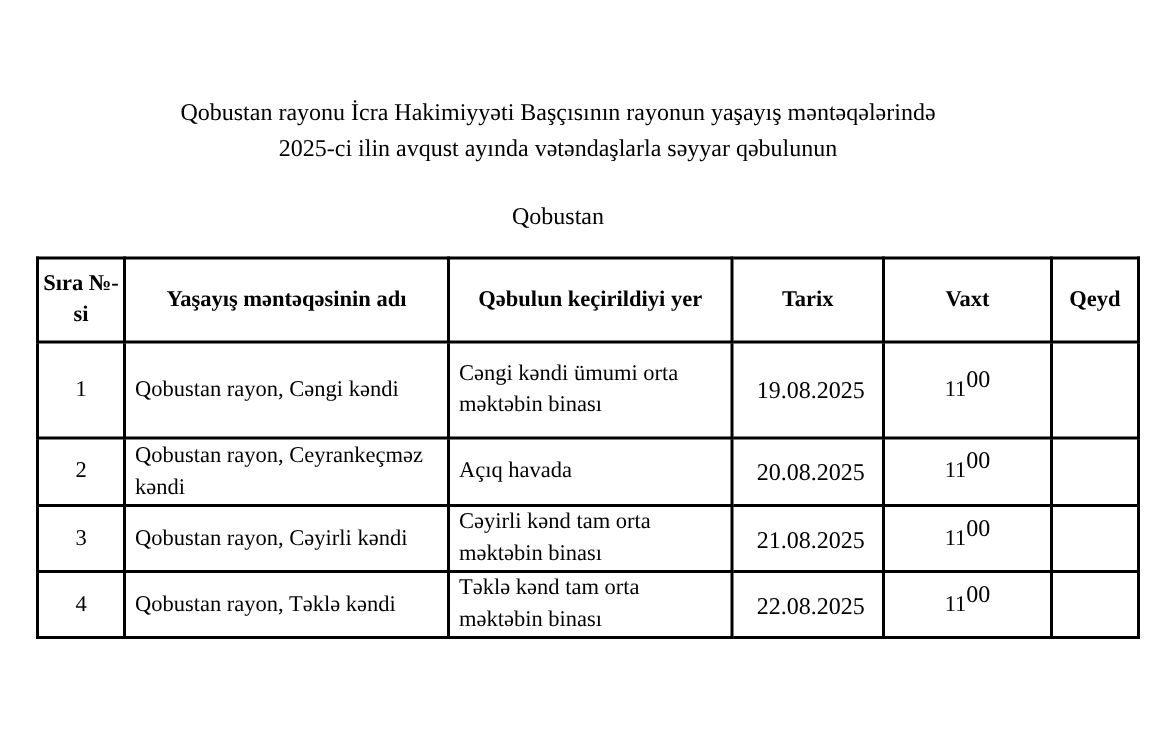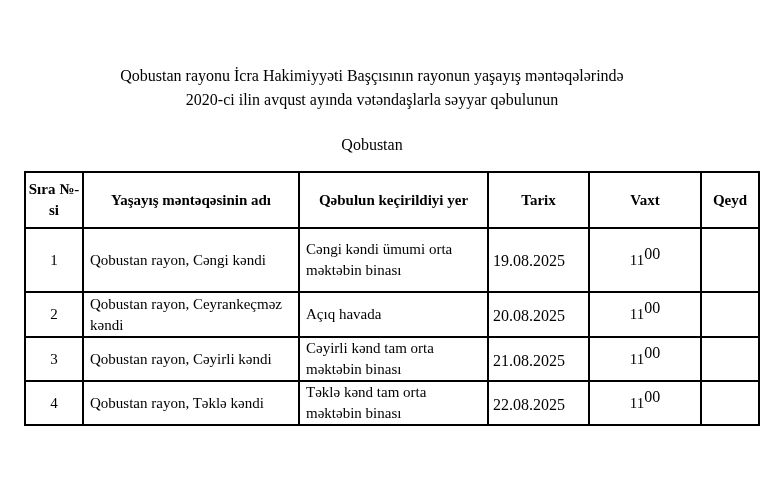"2020-ci ilin avqust ayında vətəndaşlarla" div { text: 2020-ci -> 2025-ci }
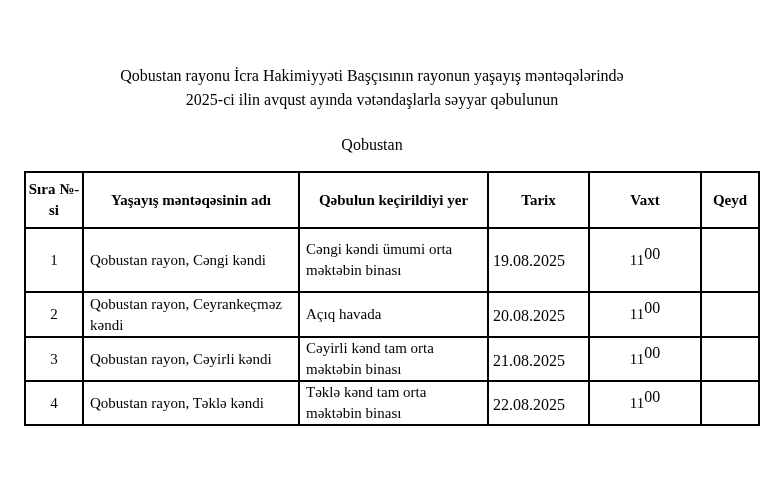"19.08.2025" td.c-date { text-align: left -> center }
